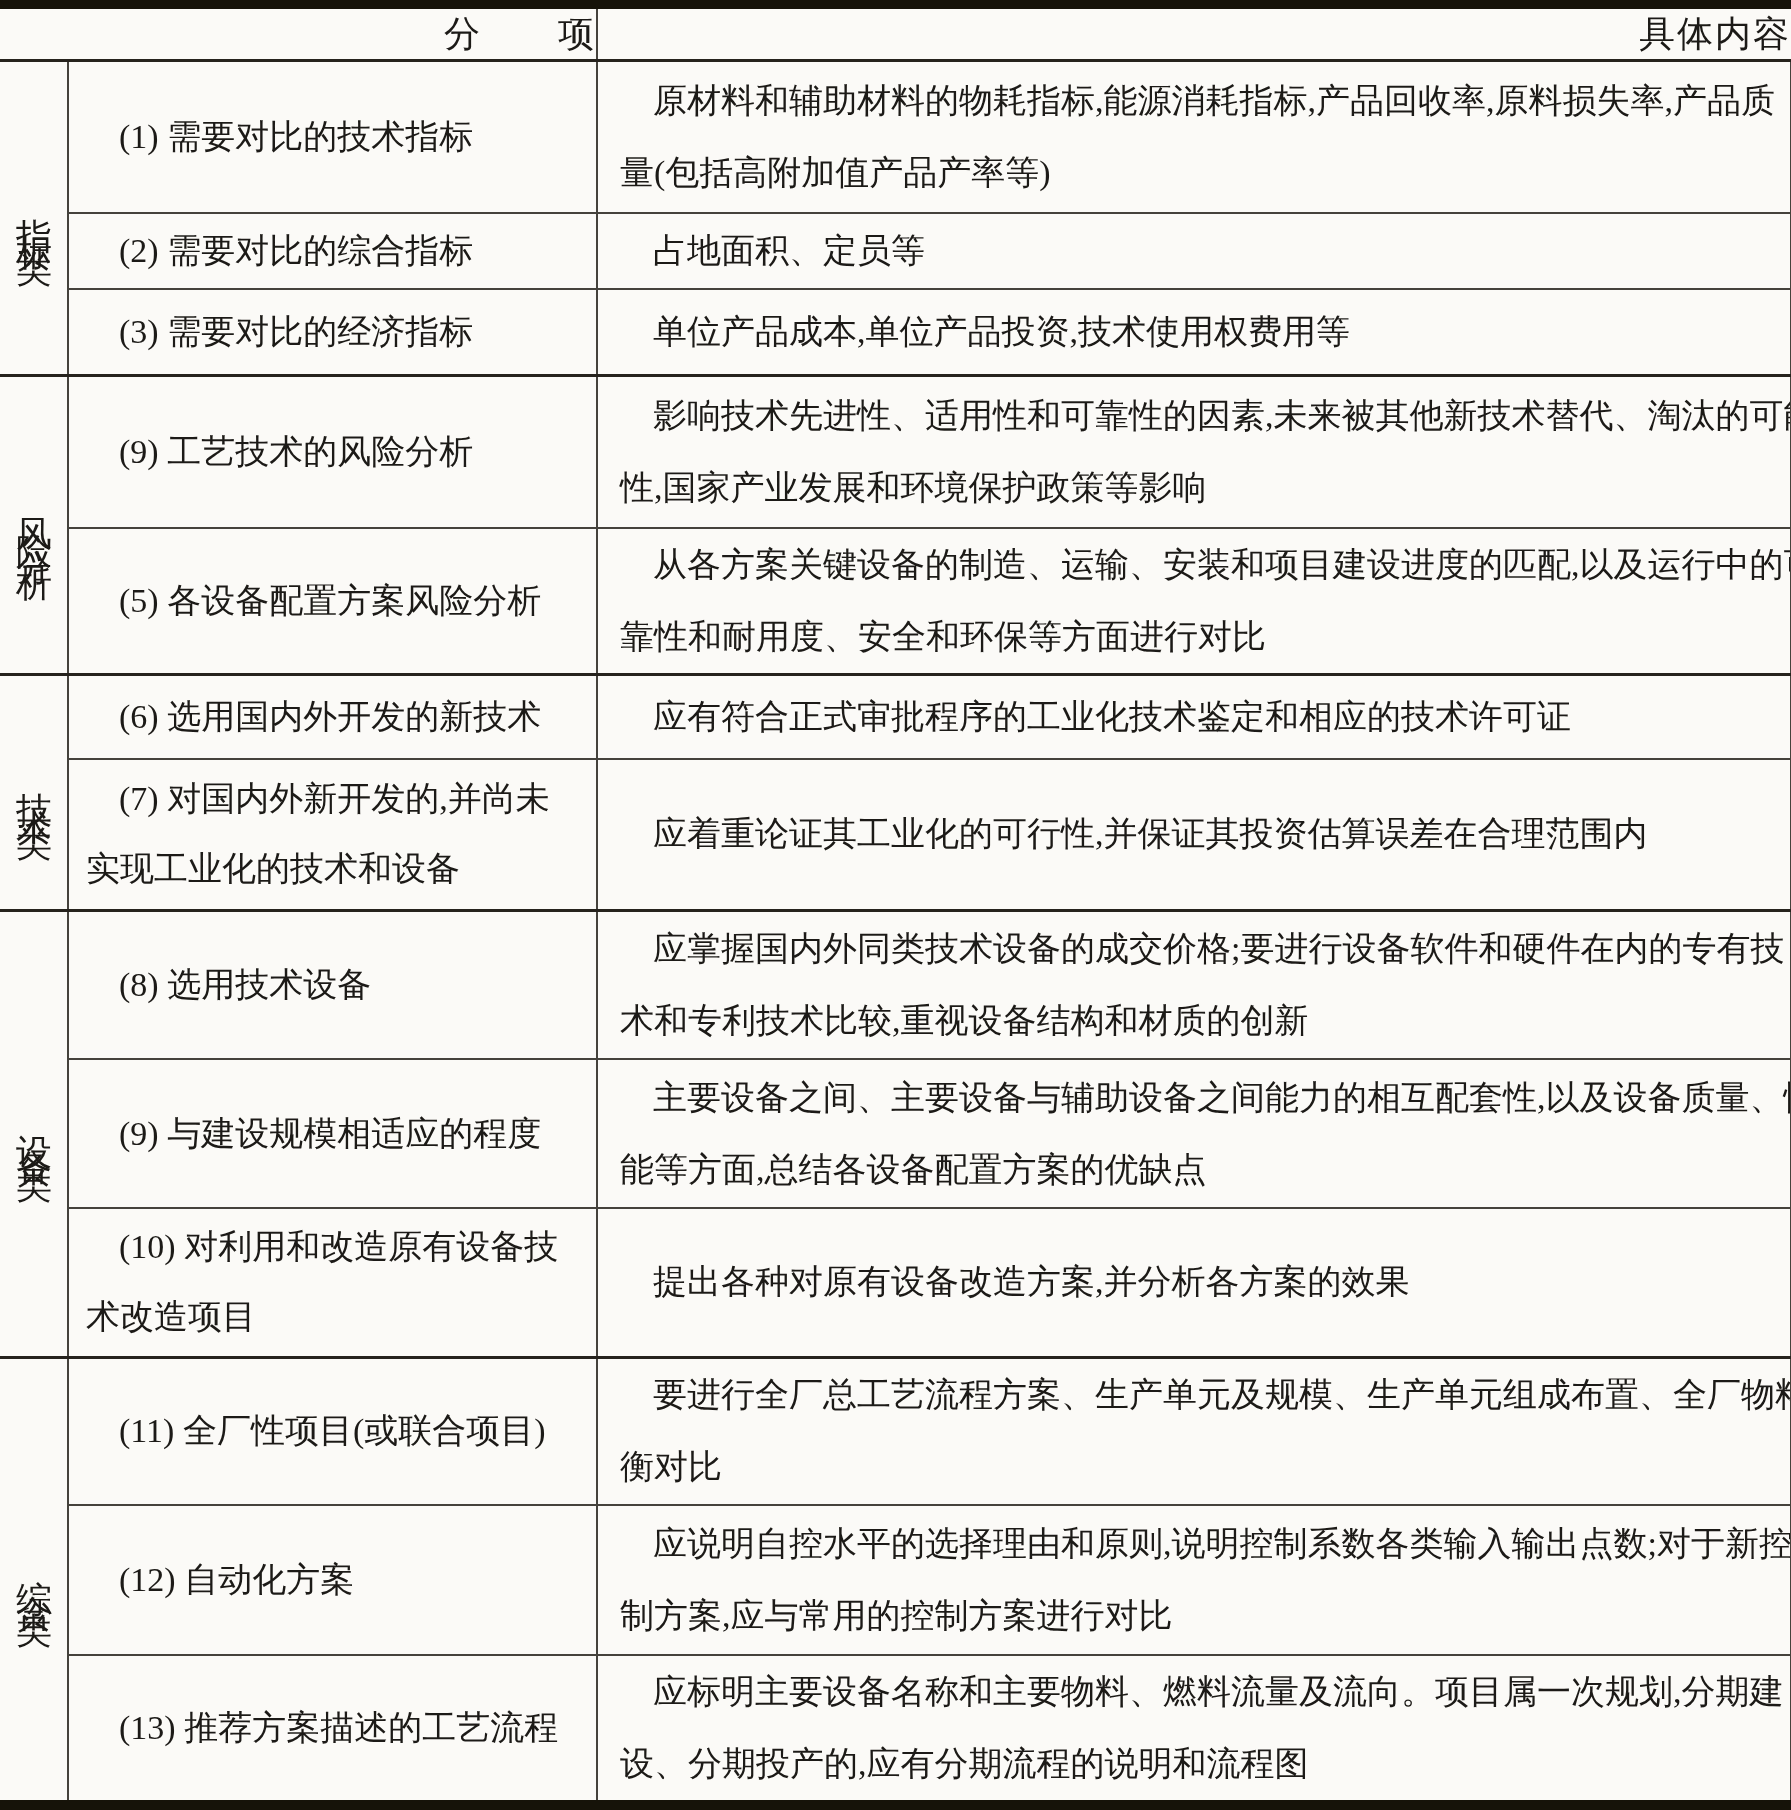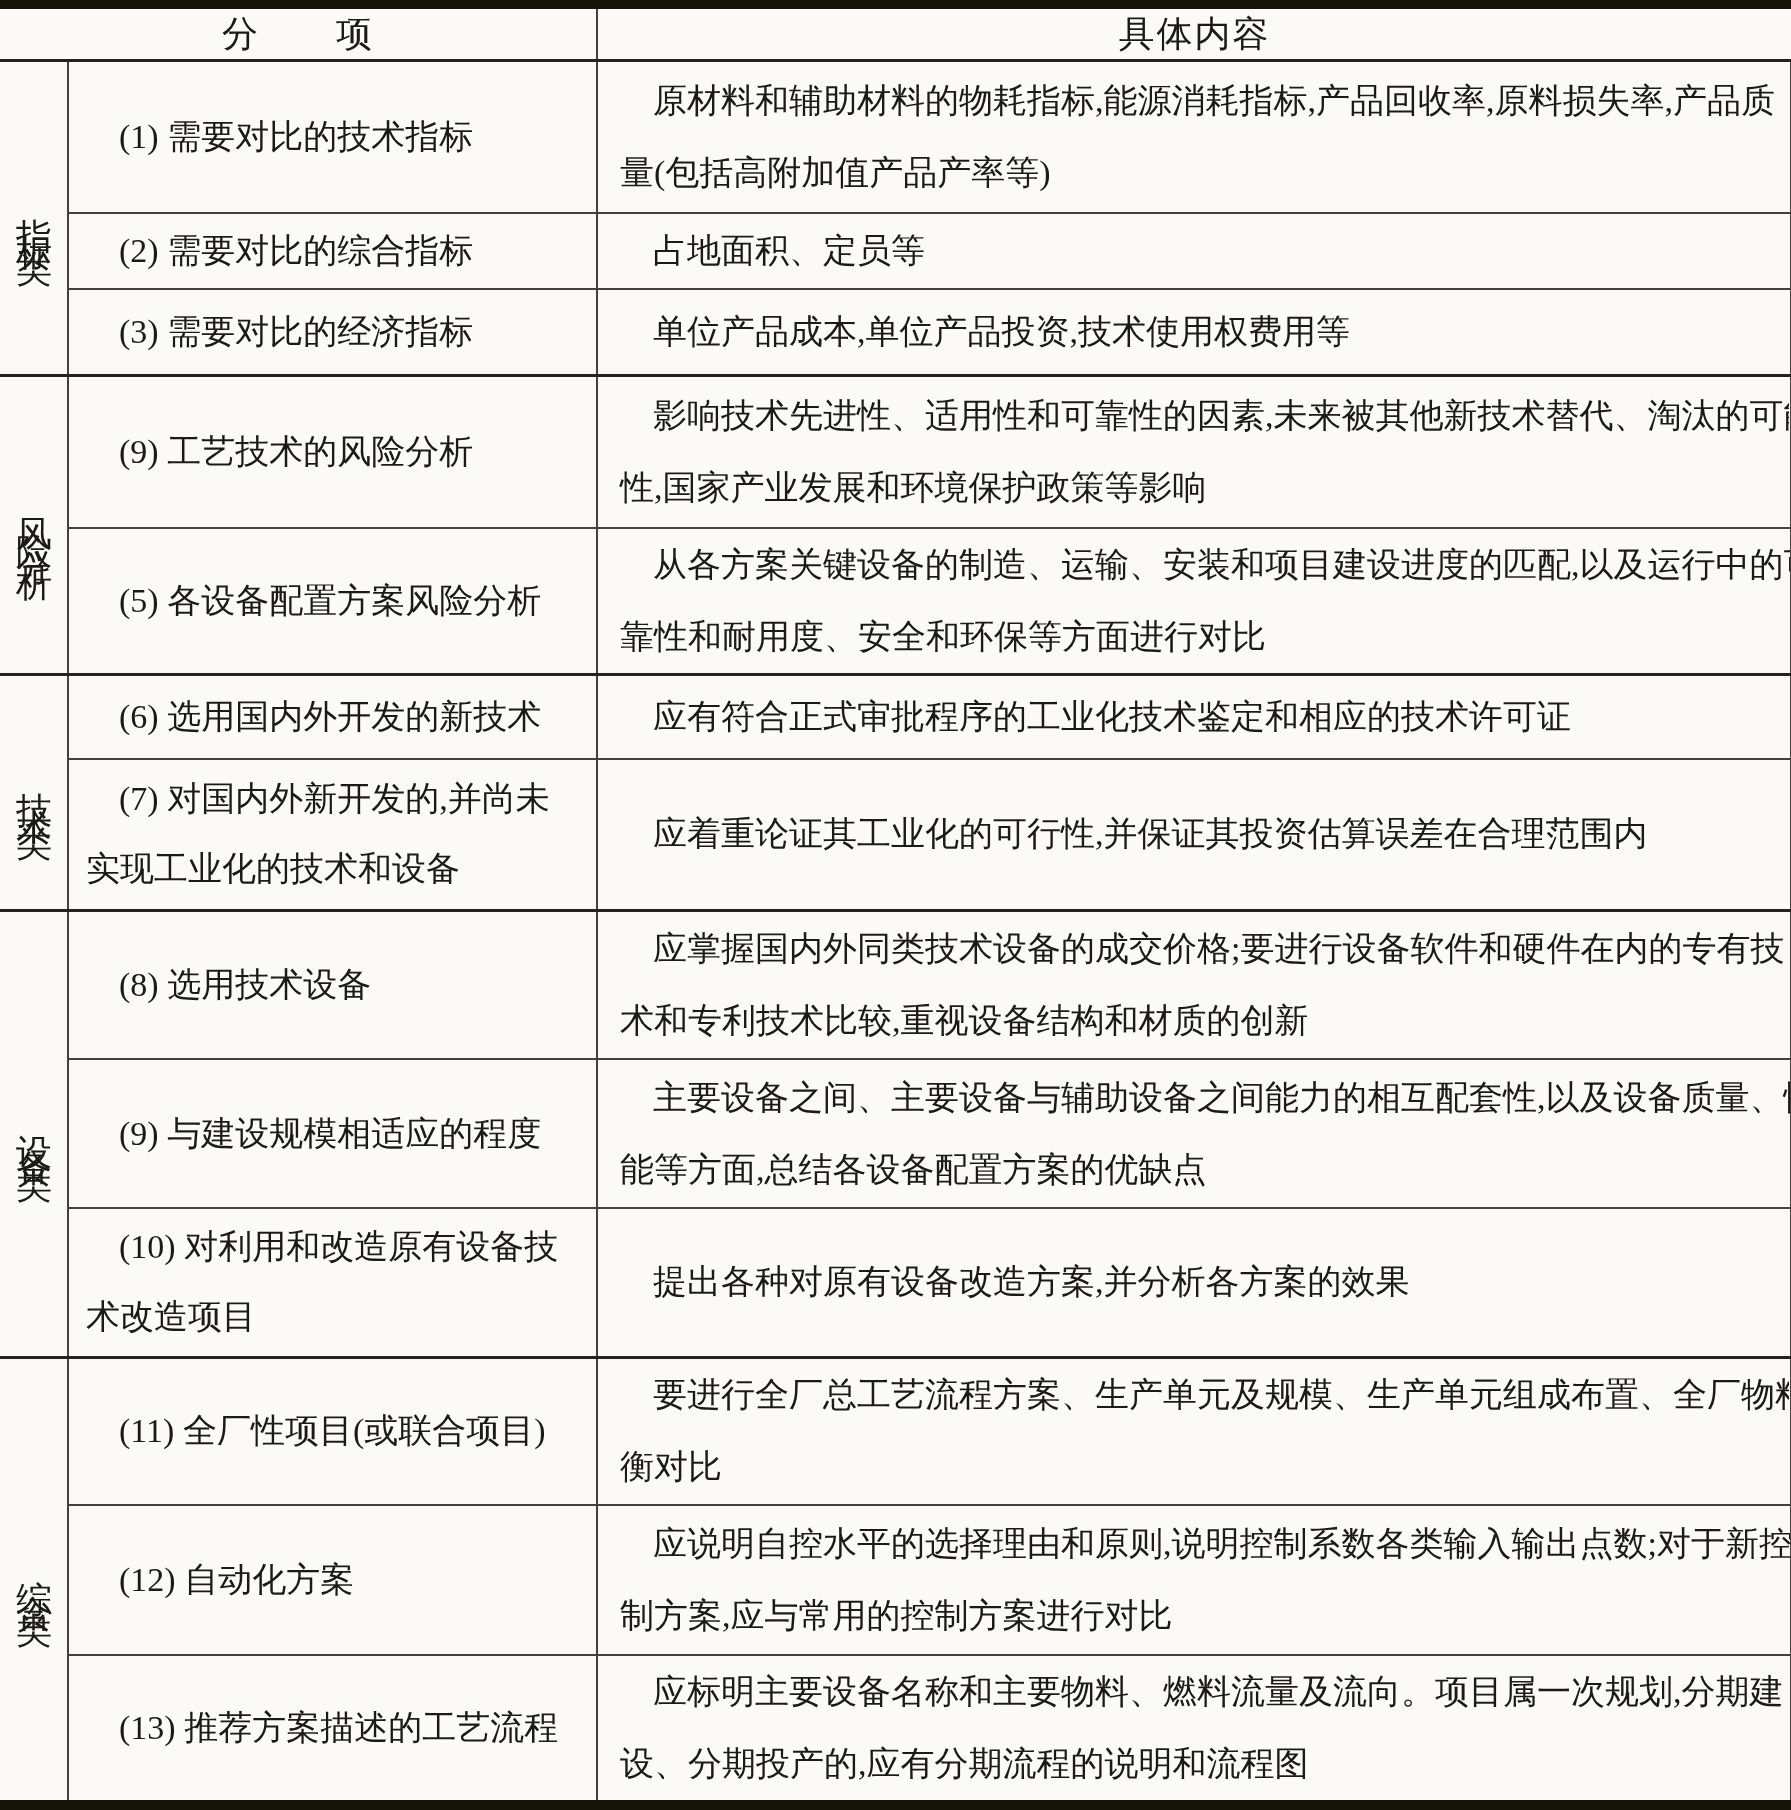"分 项" td.hdr { text-align: center -> right }
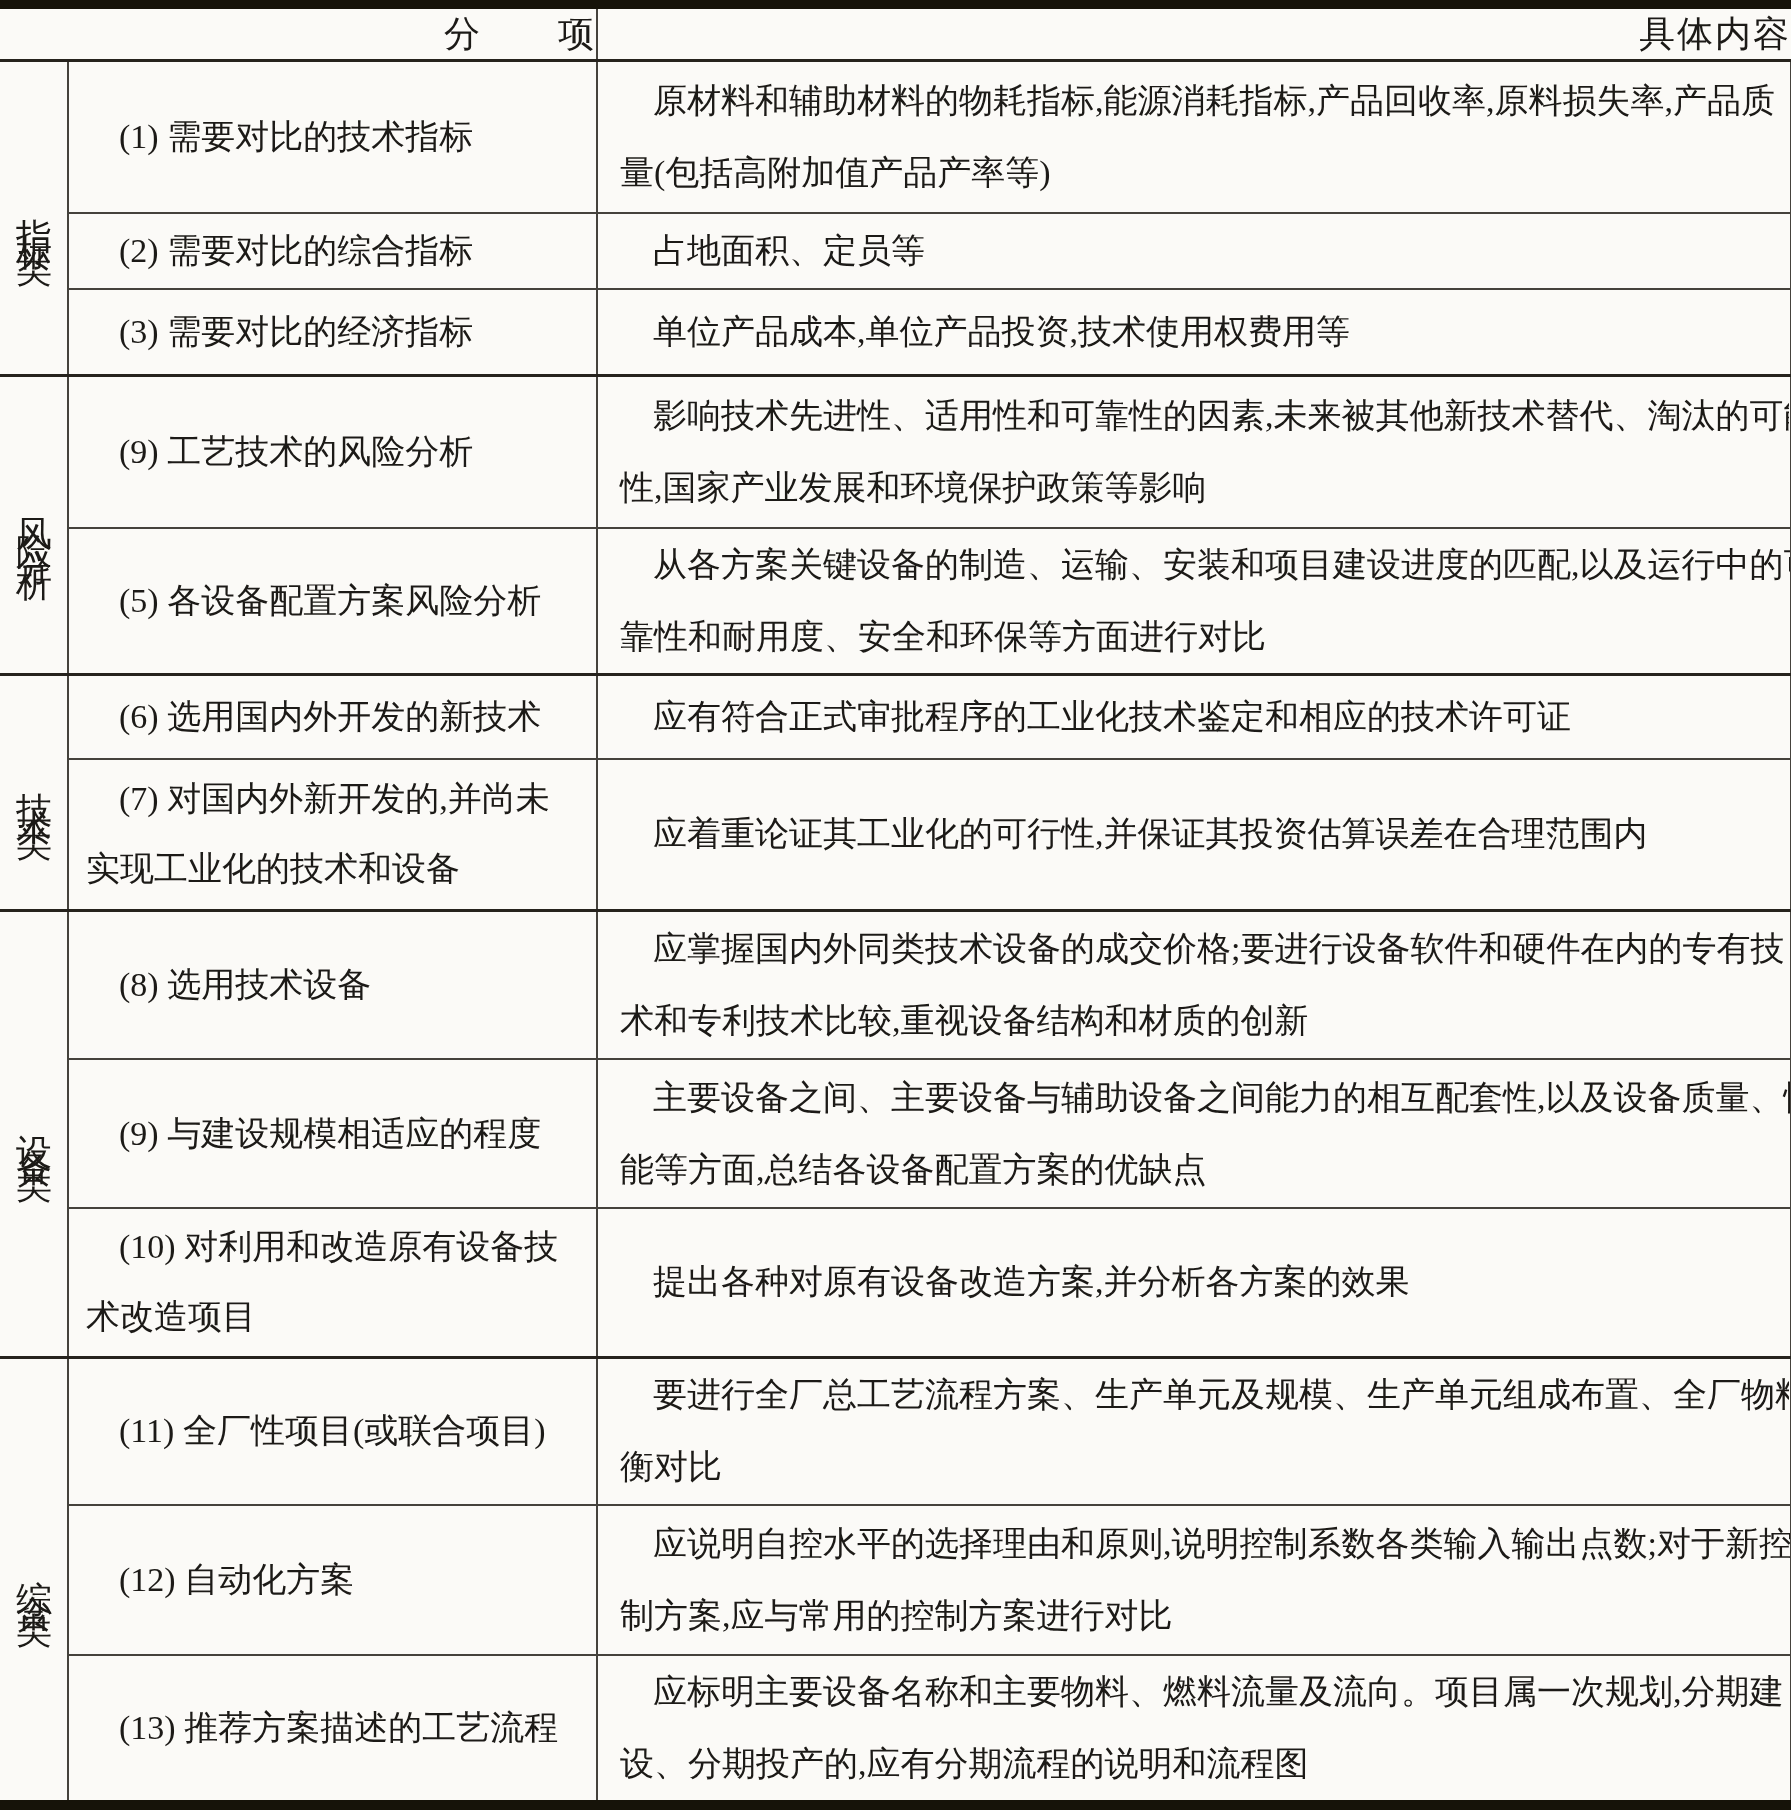"原材料和辅助材料的物耗指标,能源消耗指标,产品回收率,原料损失率,产品质" tr.gtop > td { border-radius: 13px -> none }
